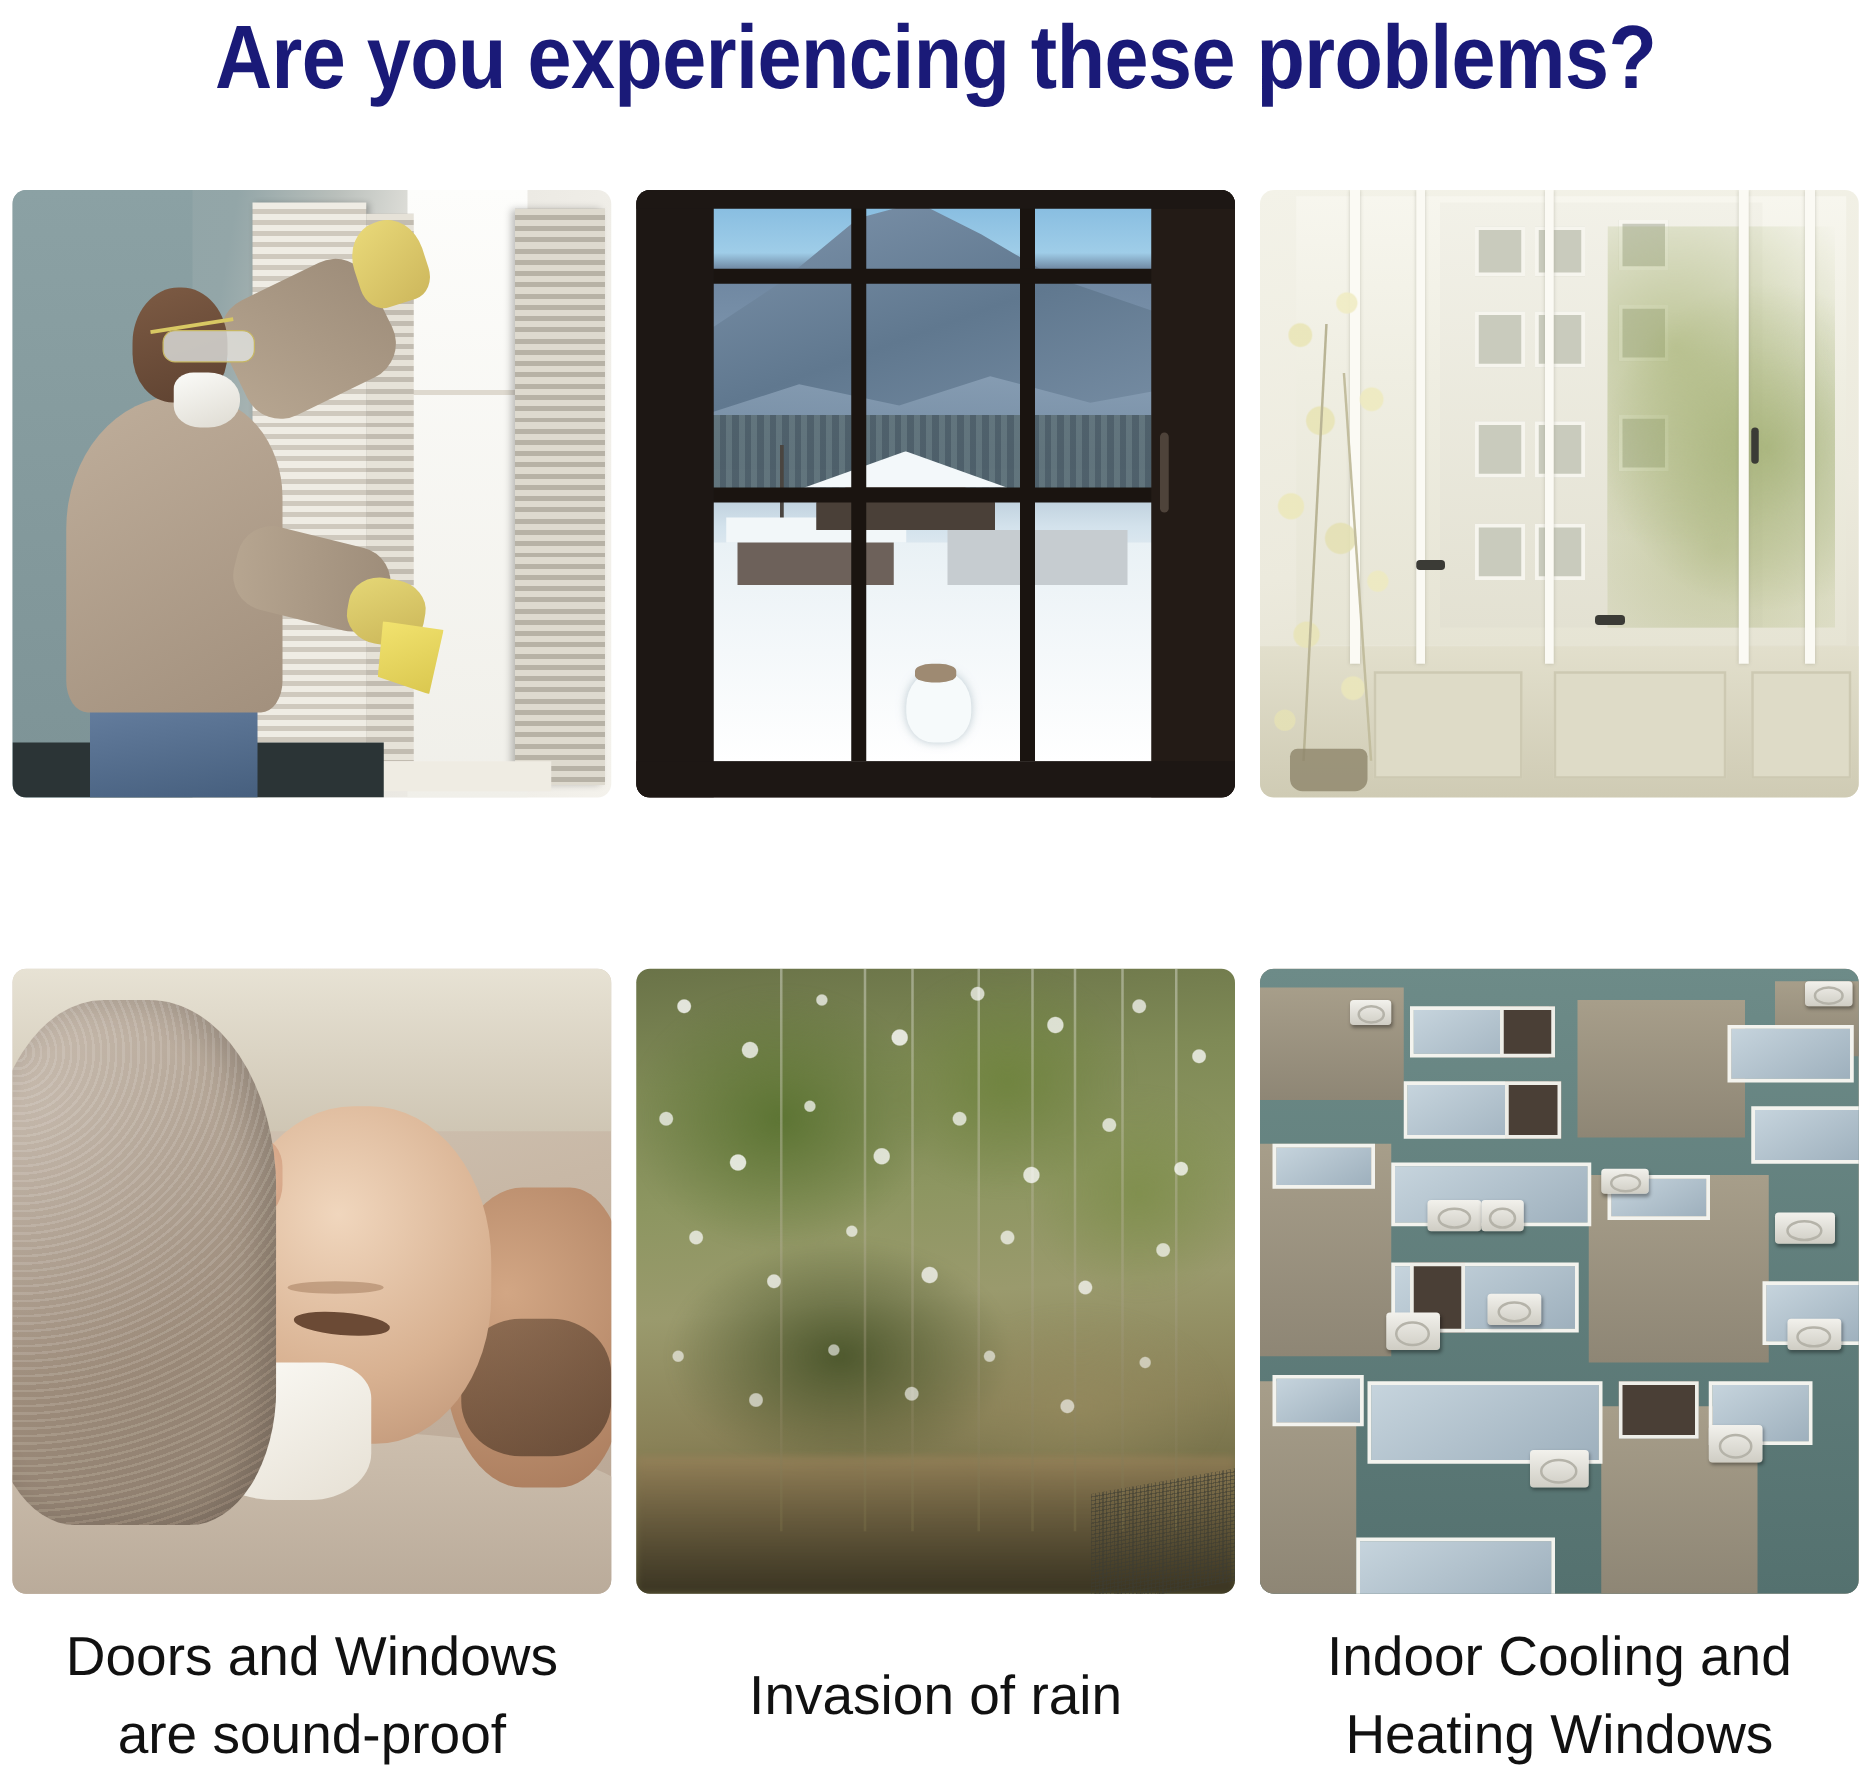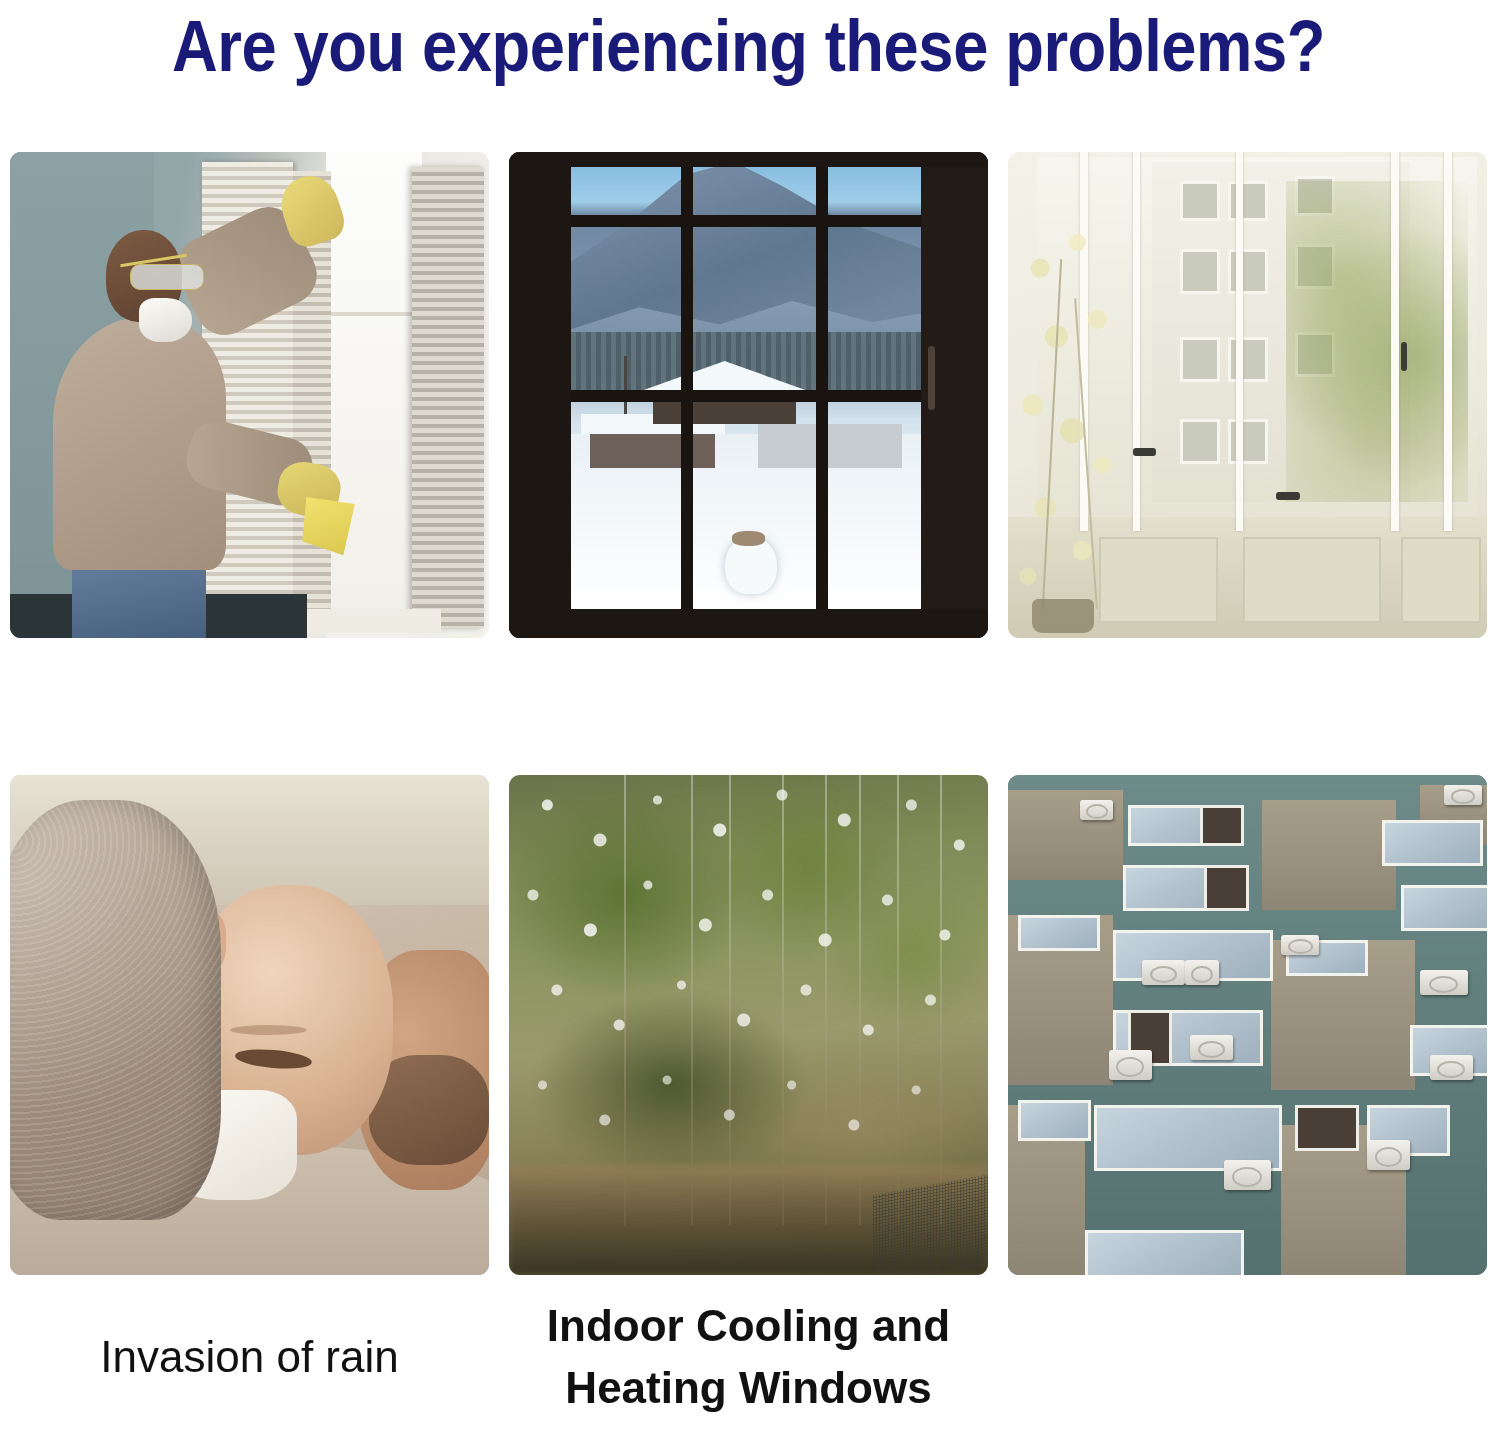"Doors and Windows" div.caption { html: none -> <div> <div>Doors and Windows</div> <div>are sound-proof</div> </div> }
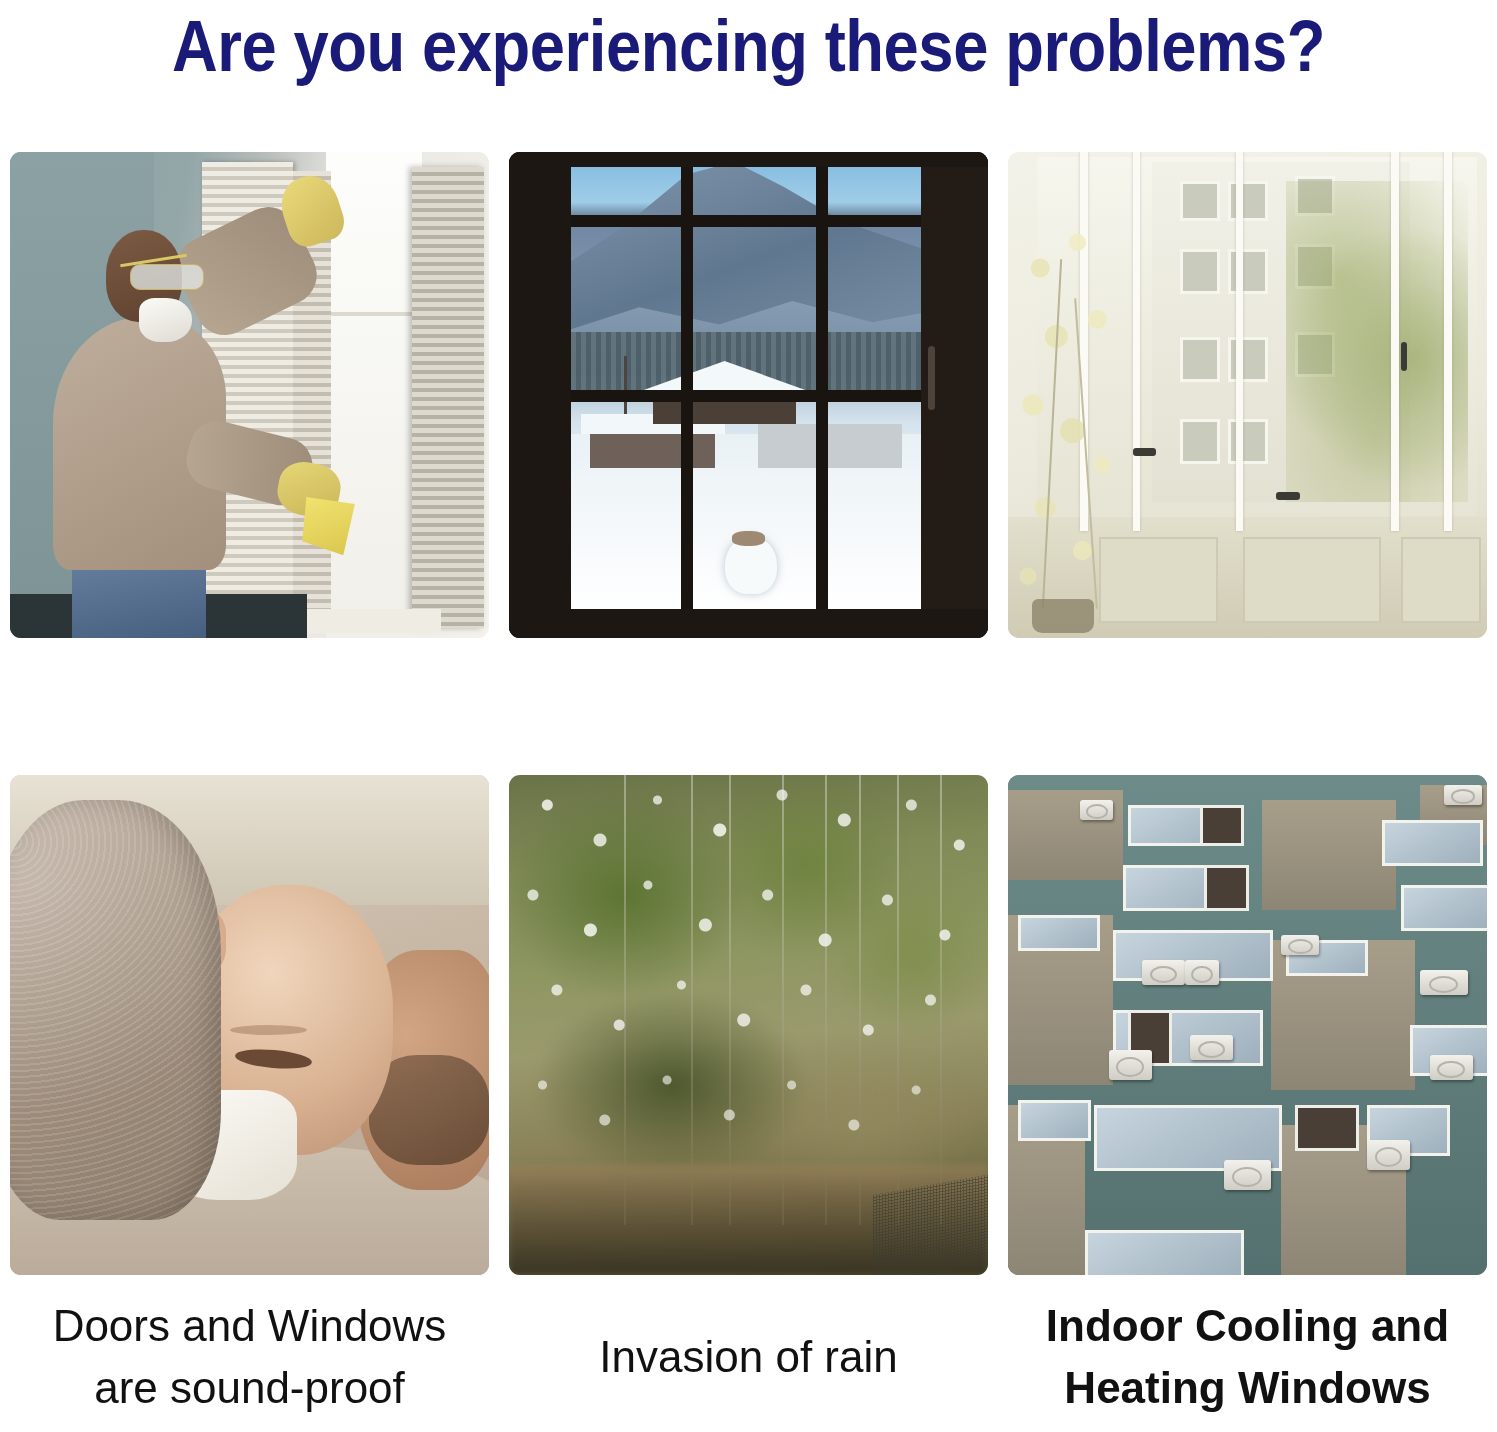"Indoor Cooling and" .caption:last-child { font-weight: bold -> none }
